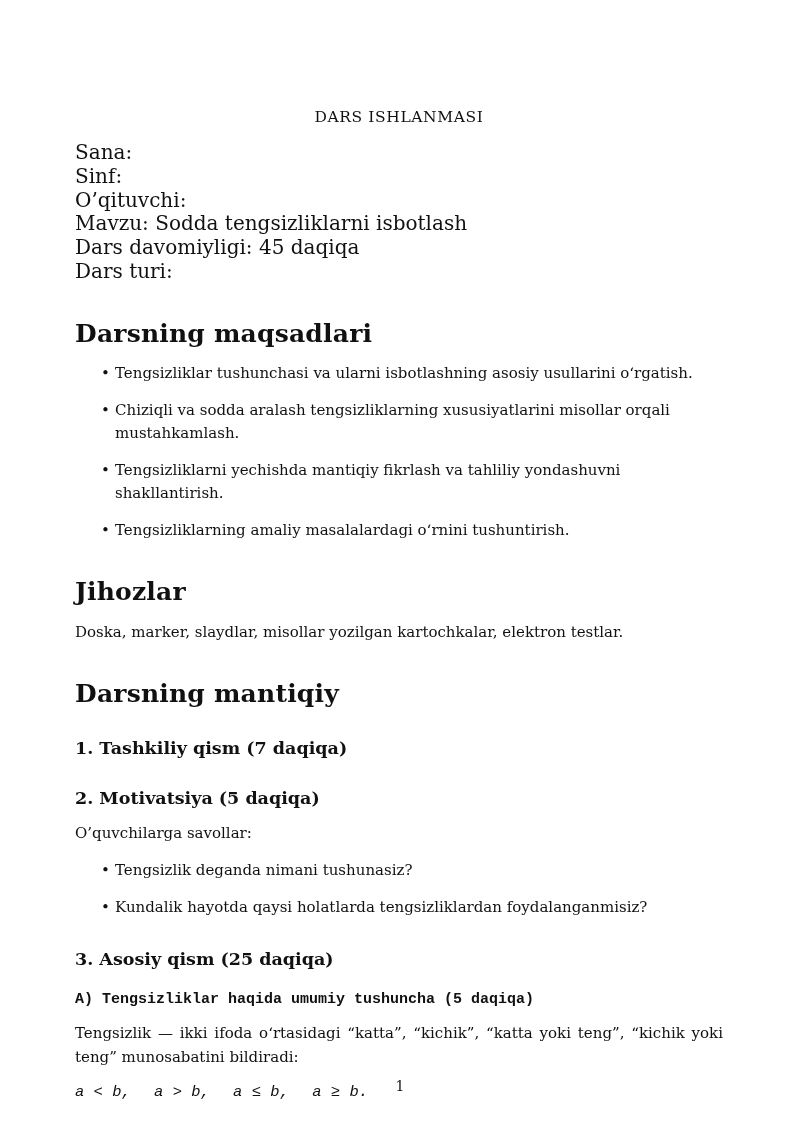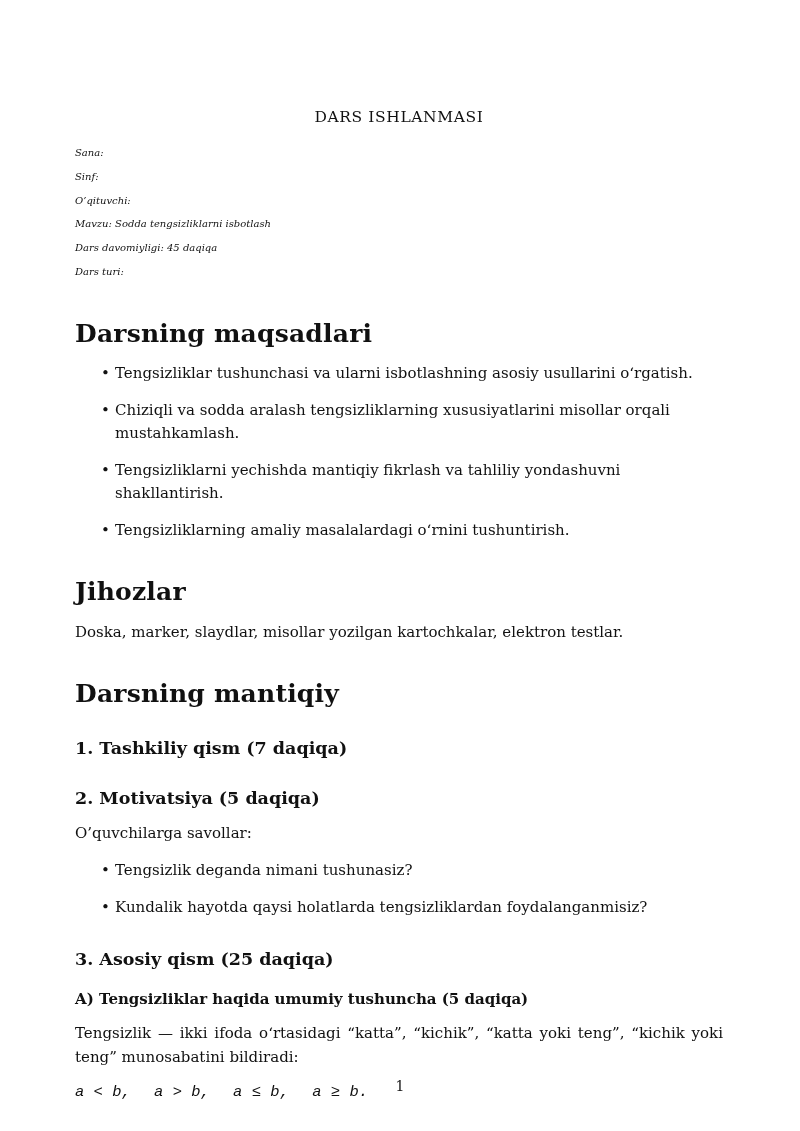"Sana:" .meta { font-size: 10px -> 20px; font-style: italic -> none }
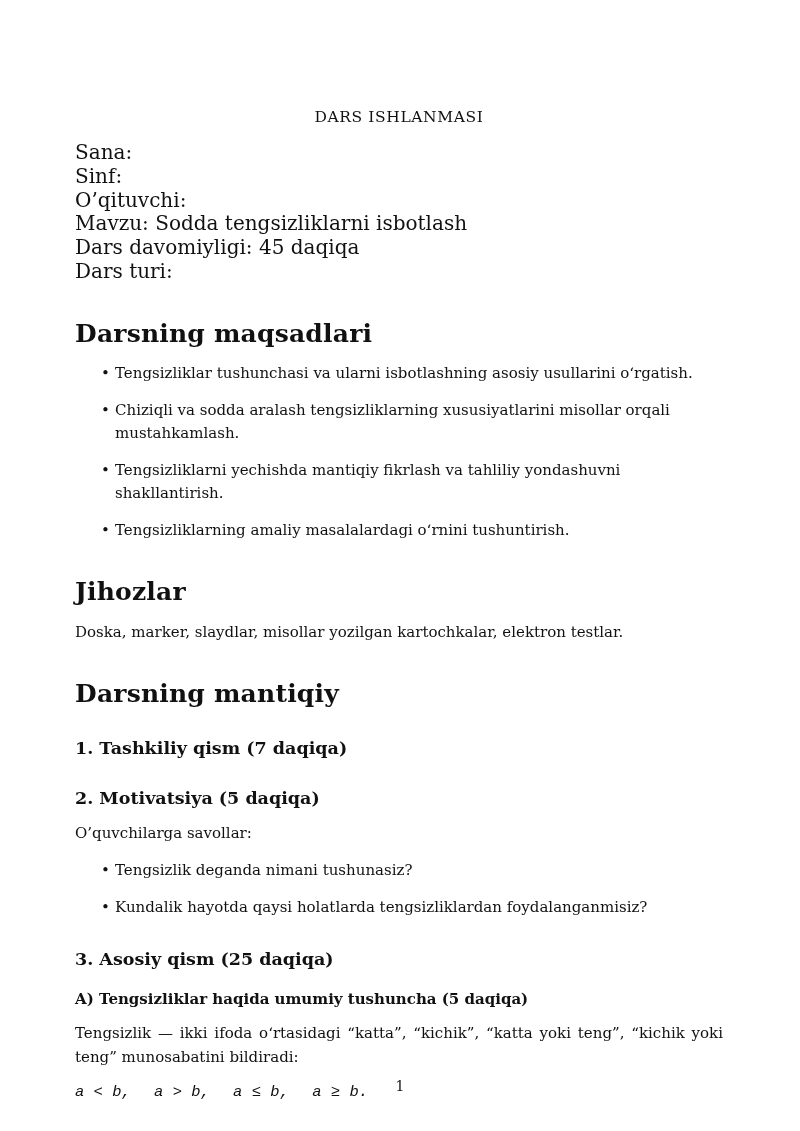"A) Tengsizliklar haqida umumiy tushuncha" h3.subsubsection { font-family: none -> Liberation Mono, monospace }
